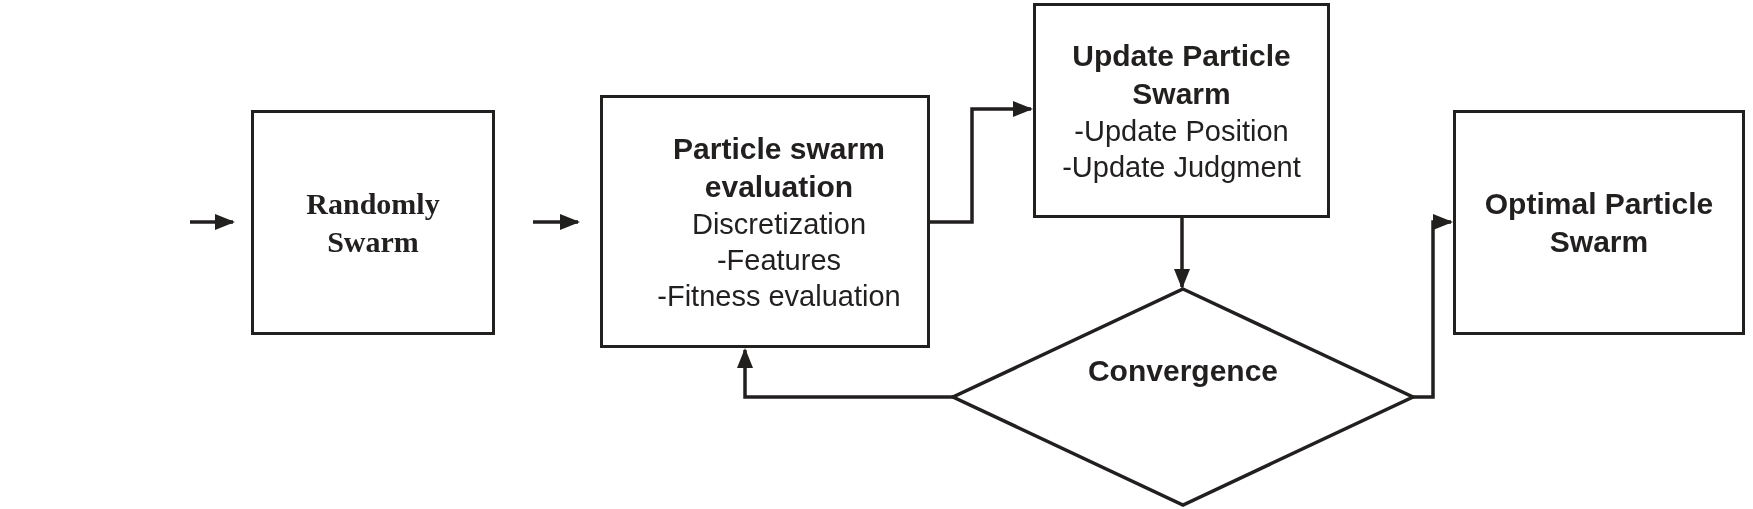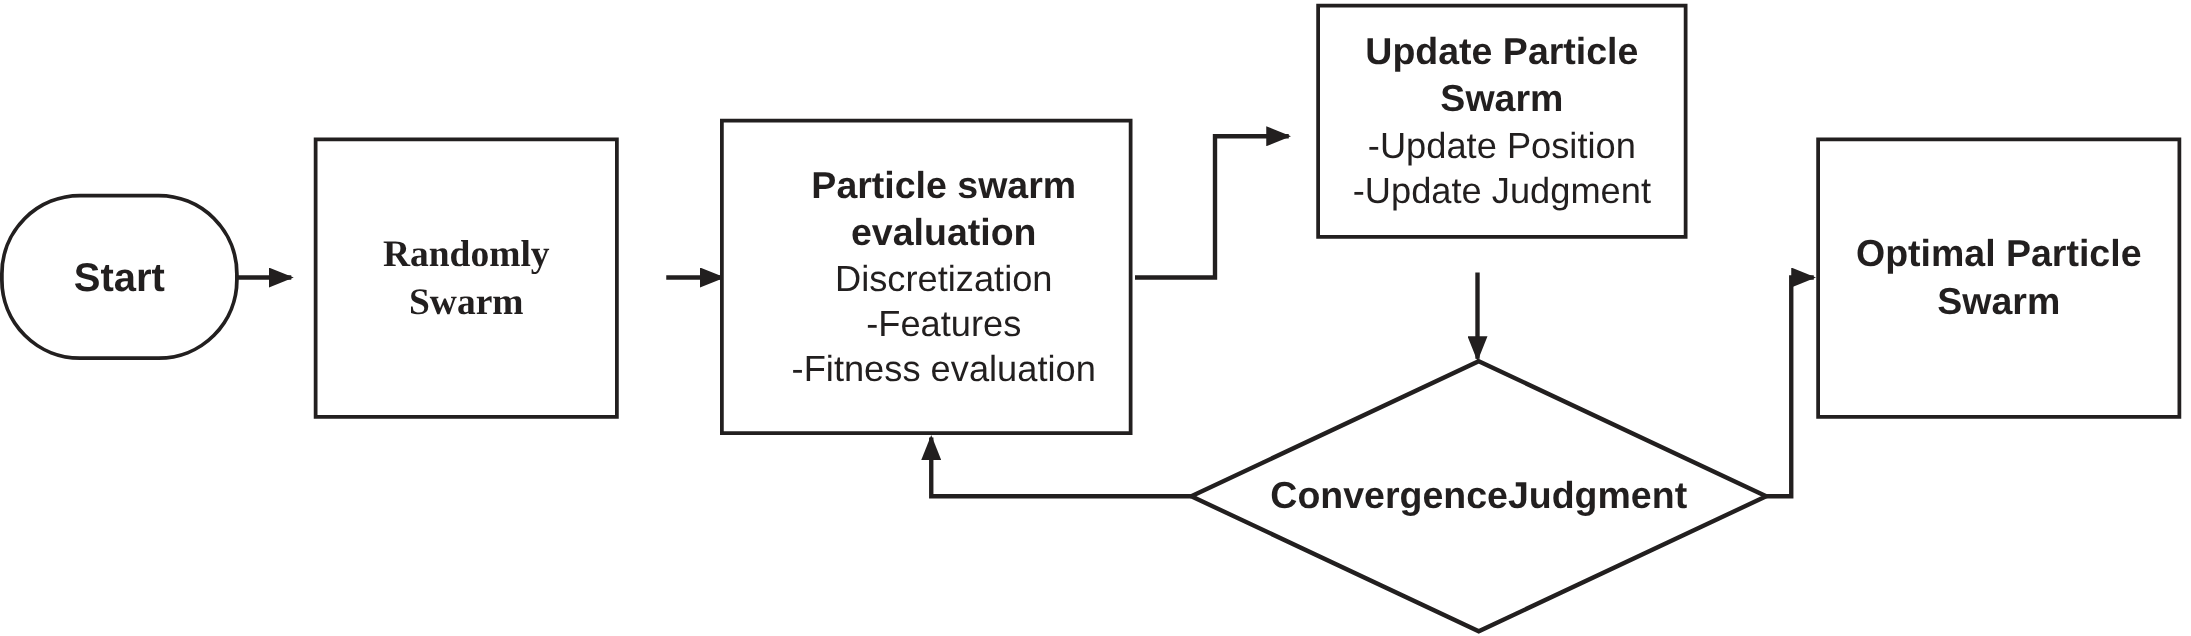"Update Particle" .node-update { height: 188px -> 215px; margin-left: 20px -> none }
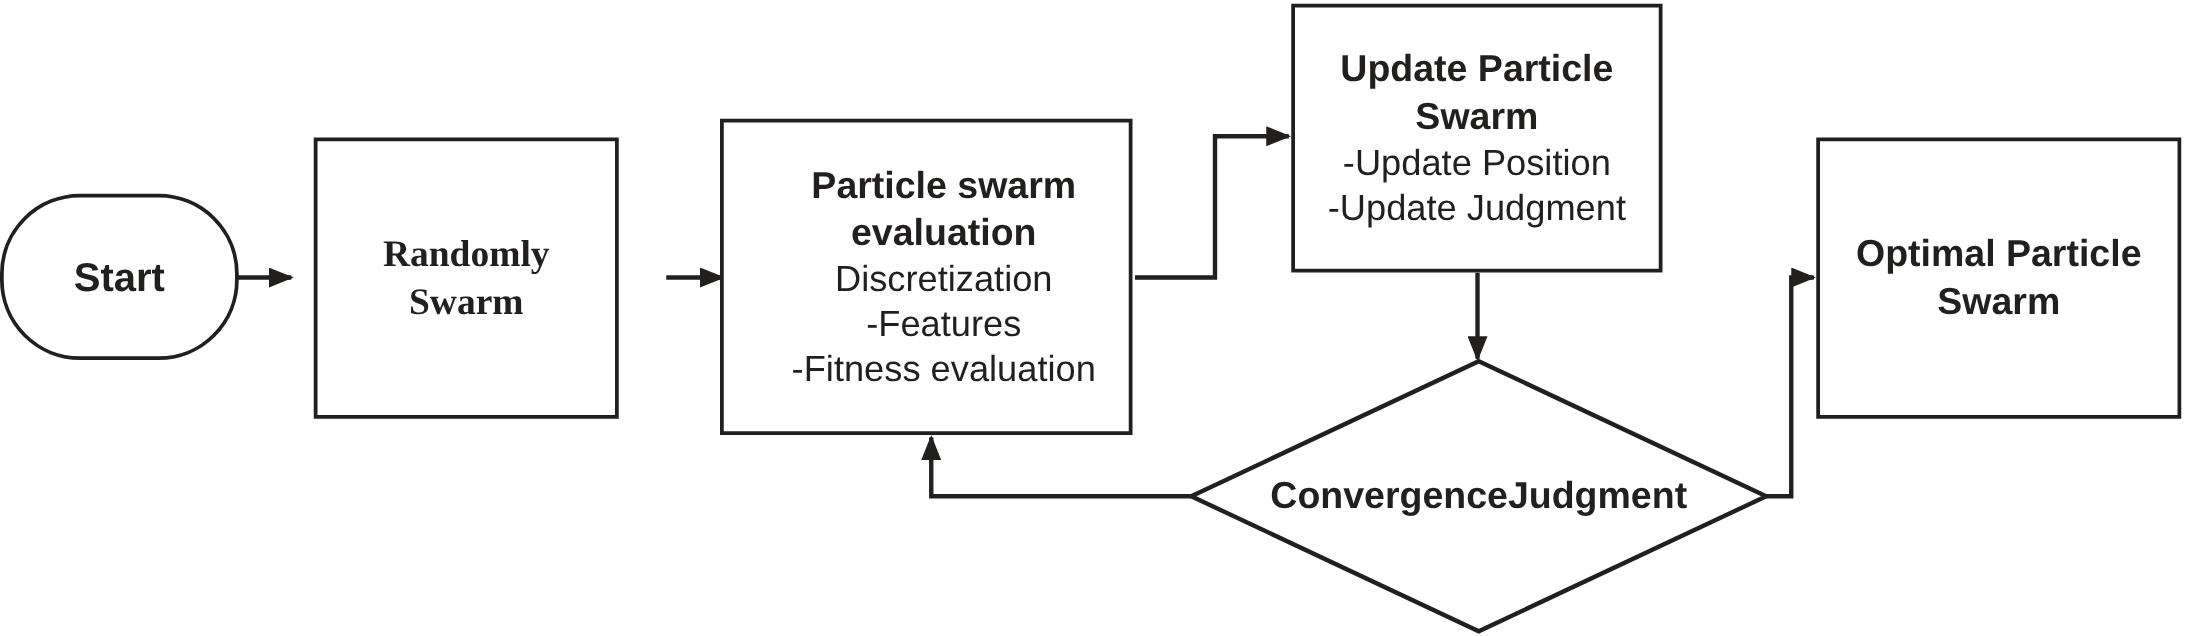"Particle swarm" .node-eval { left: 576px -> 600px }
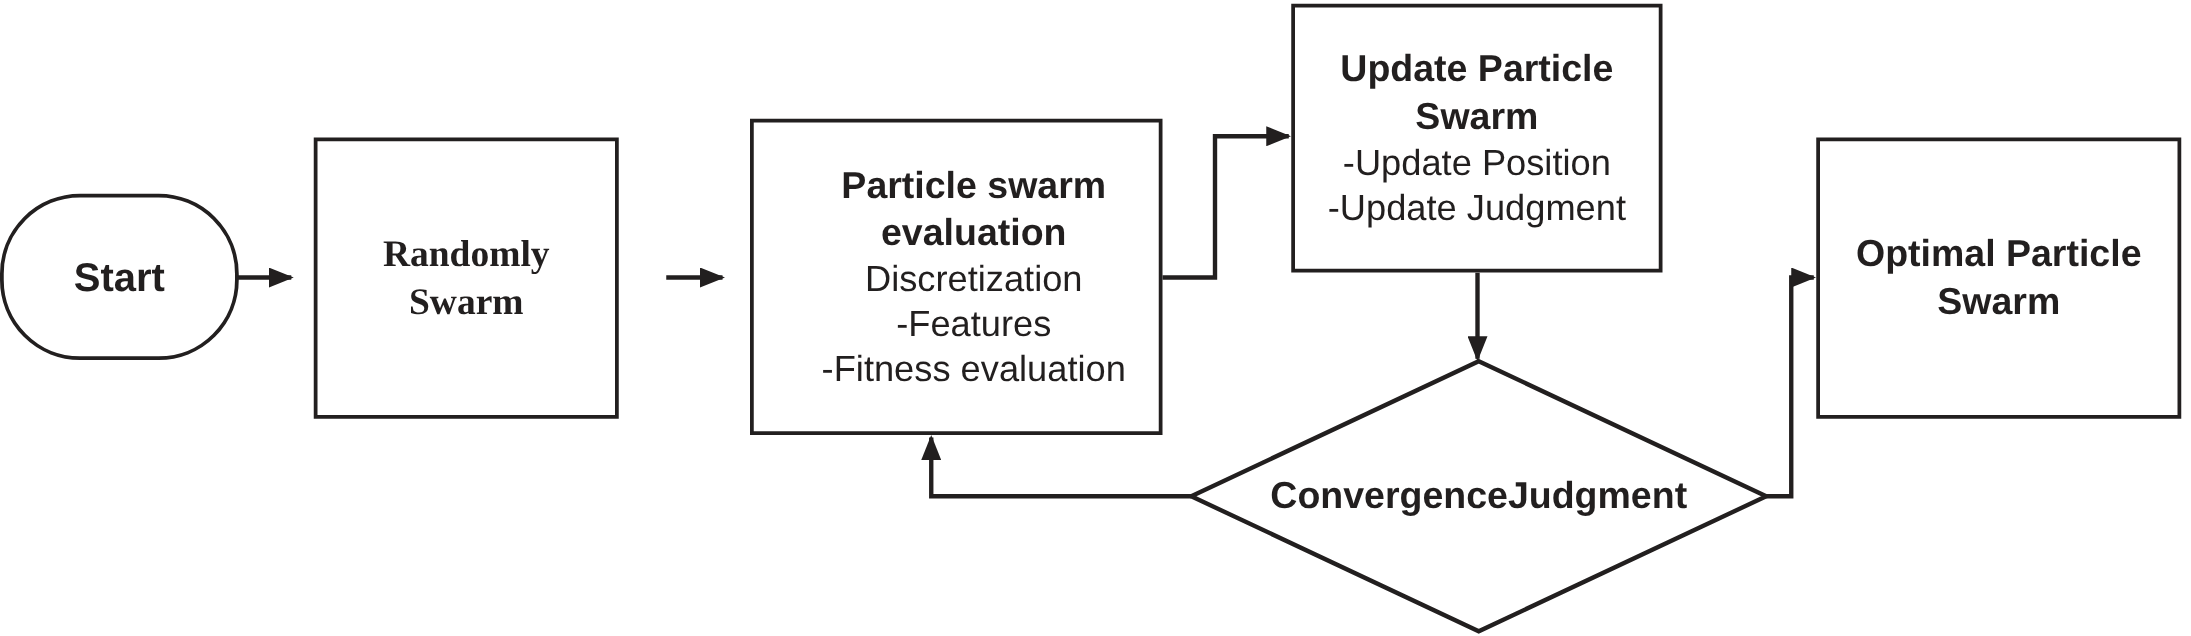"Start" div.node { html: <div> <div>Start</div> </div> -> none }
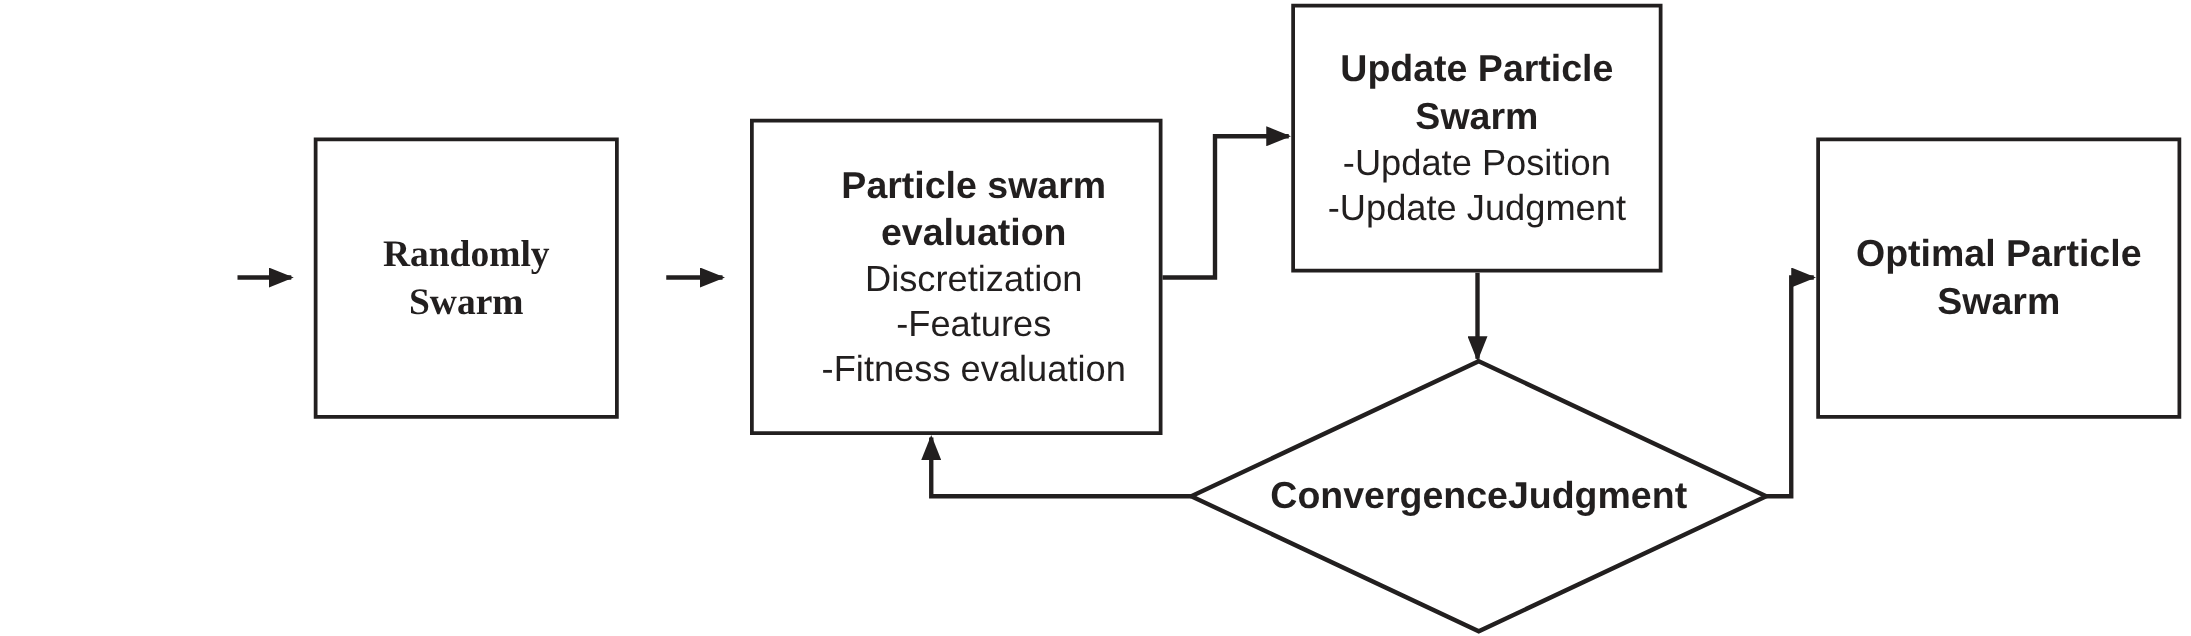"Convergence" .label-only { flex-direction: row -> column; justify-content: center -> space-between }
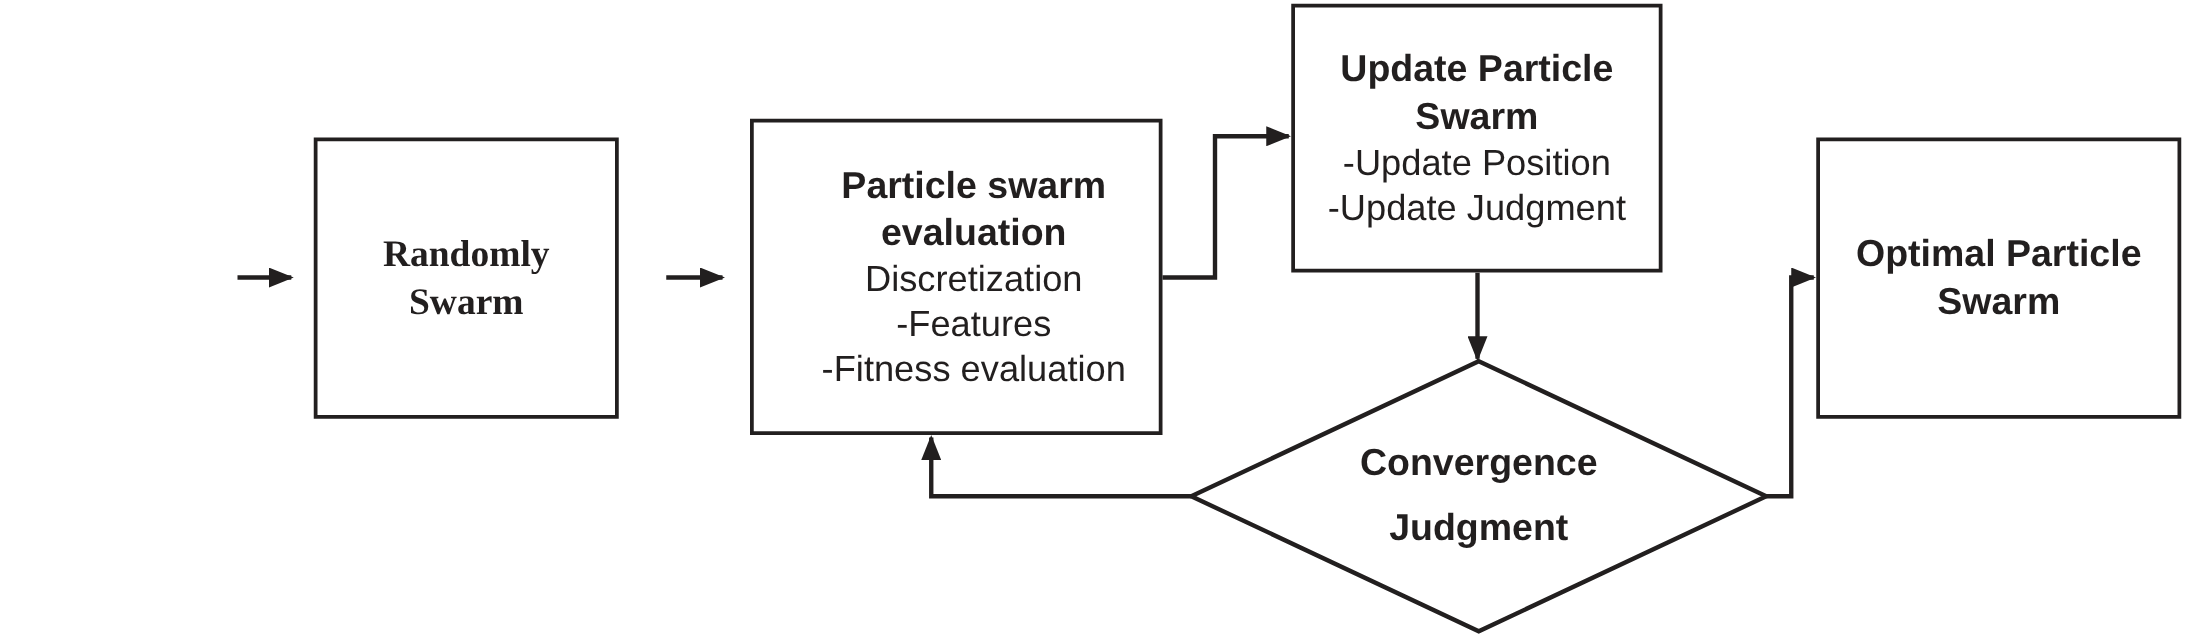"Judgment" div.title-line { html: <div>Judgment</div> -> none }
